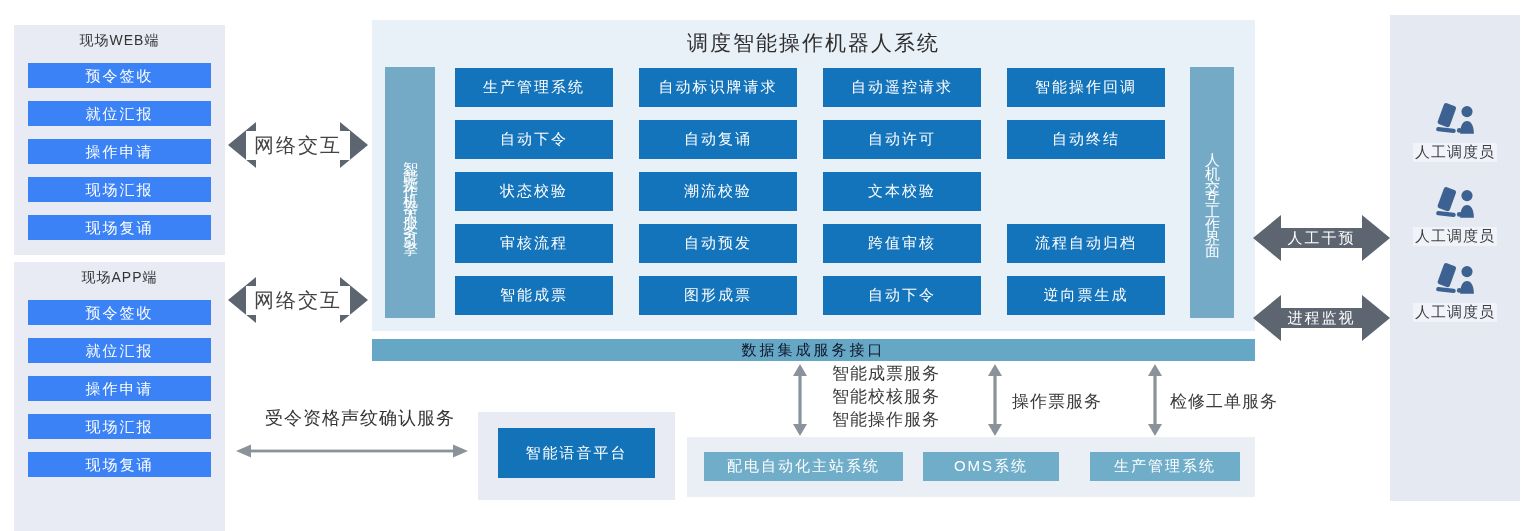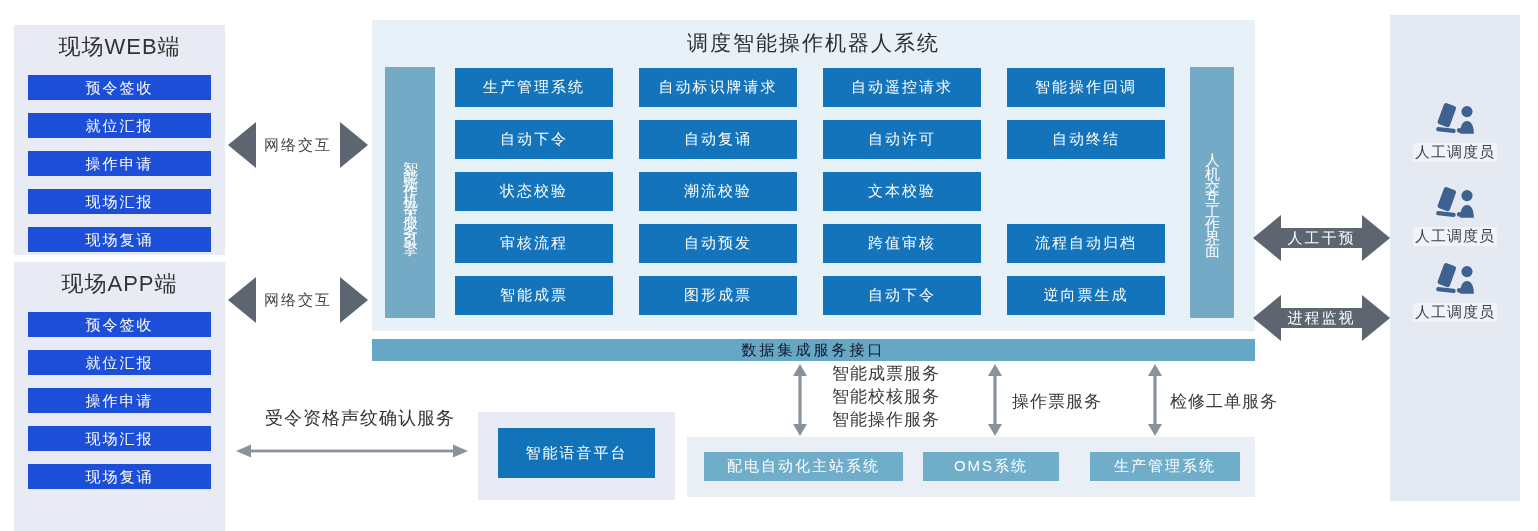"现场WEB端" .side-panel .p-title { font-size: 22px -> 14px }
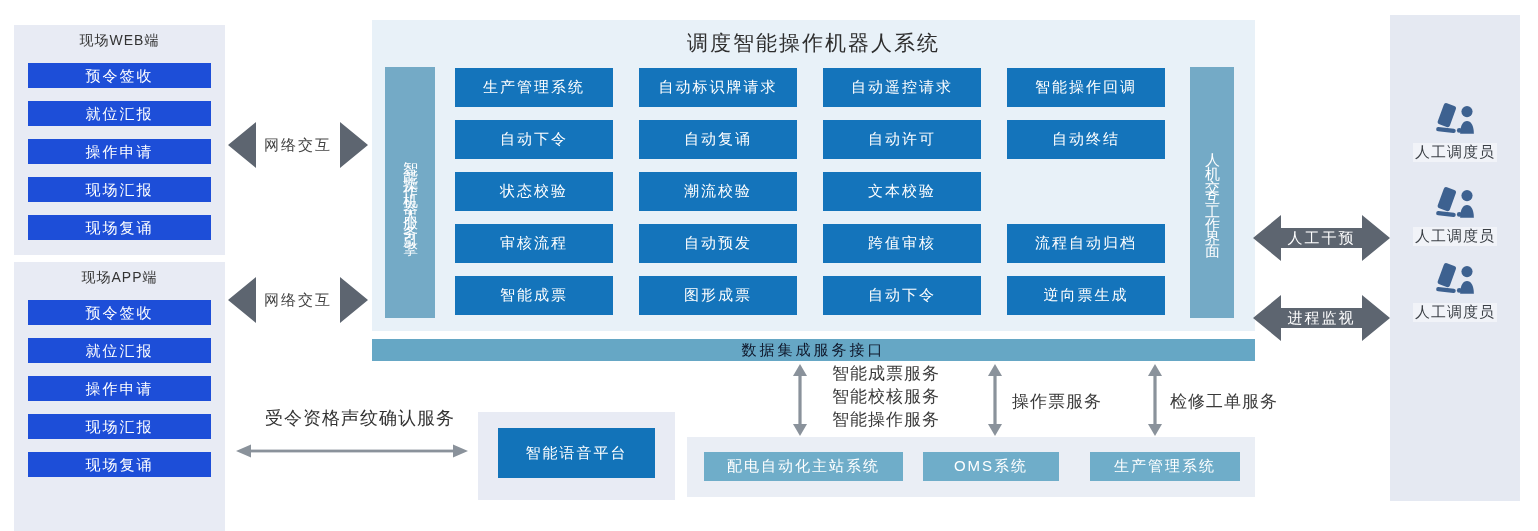"预令签收" .slate-btn { background: #1d4ed8 -> #3b82f6 }
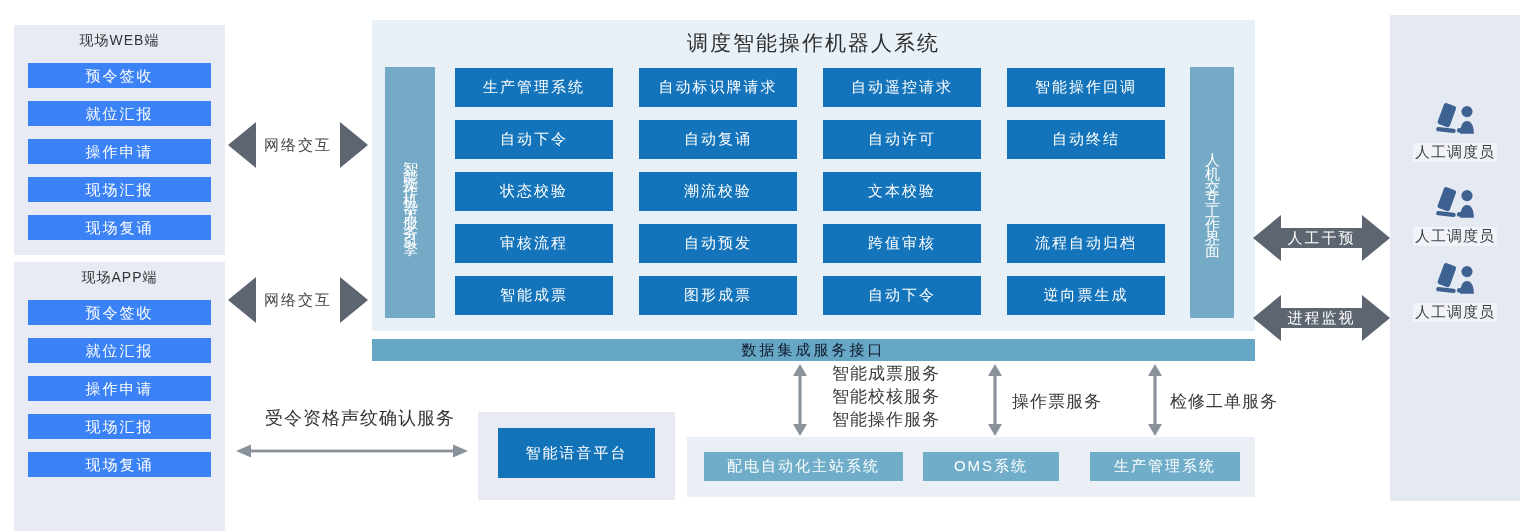"网络交互" .arrow-chip { font-size: 15px -> 20px }
